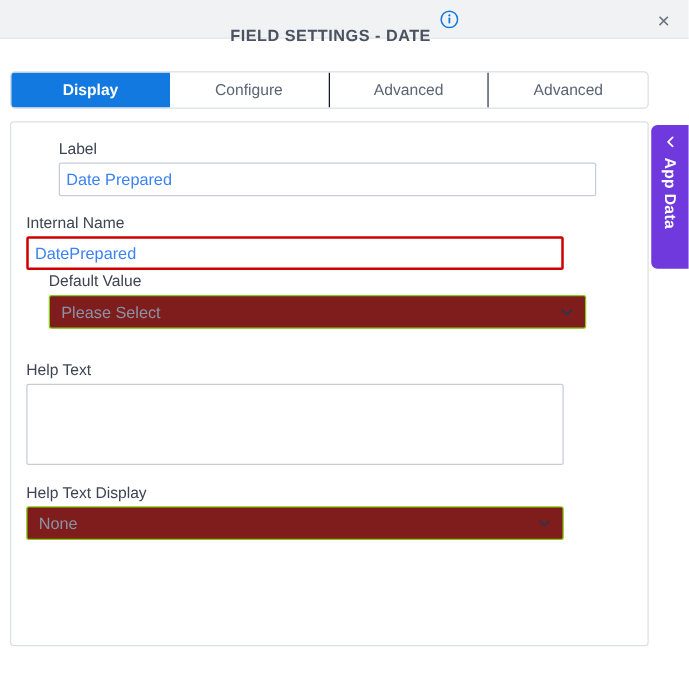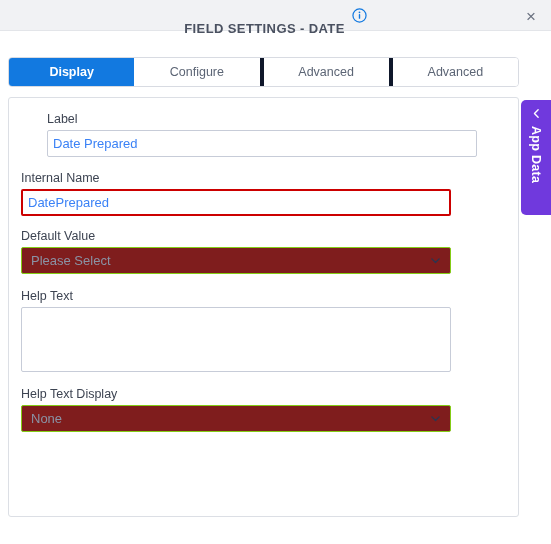"Configure" .tab { border-right: 4px solid #0f172a -> 1px solid #0f172a }
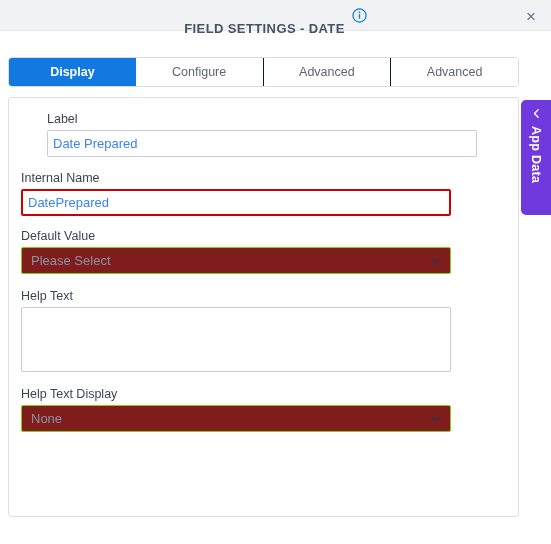"Default Value" div.field { margin-left: none -> 18px; top: 131px -> 120px }
